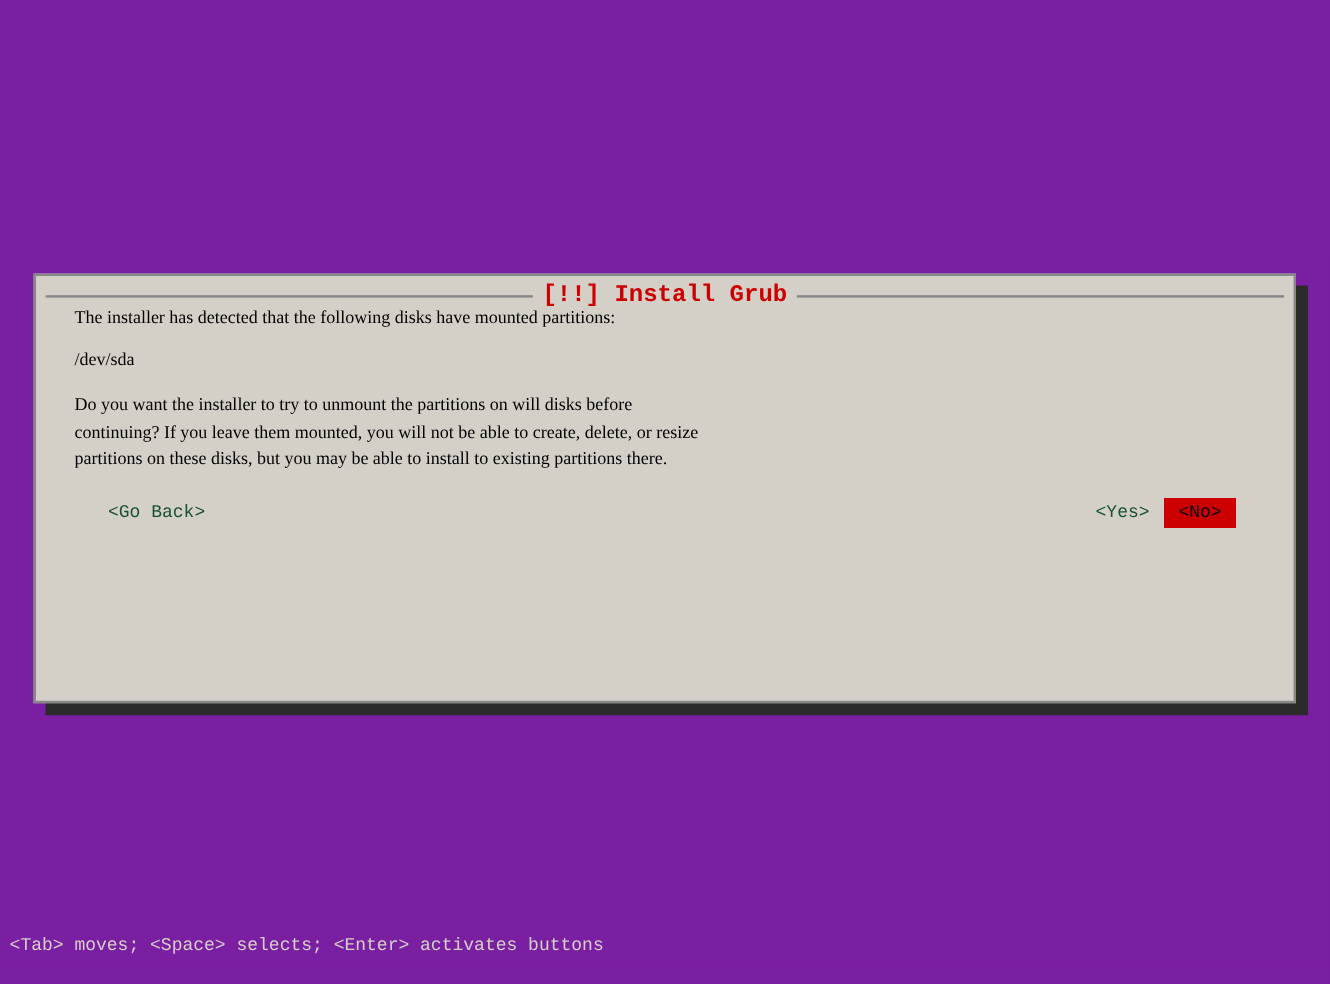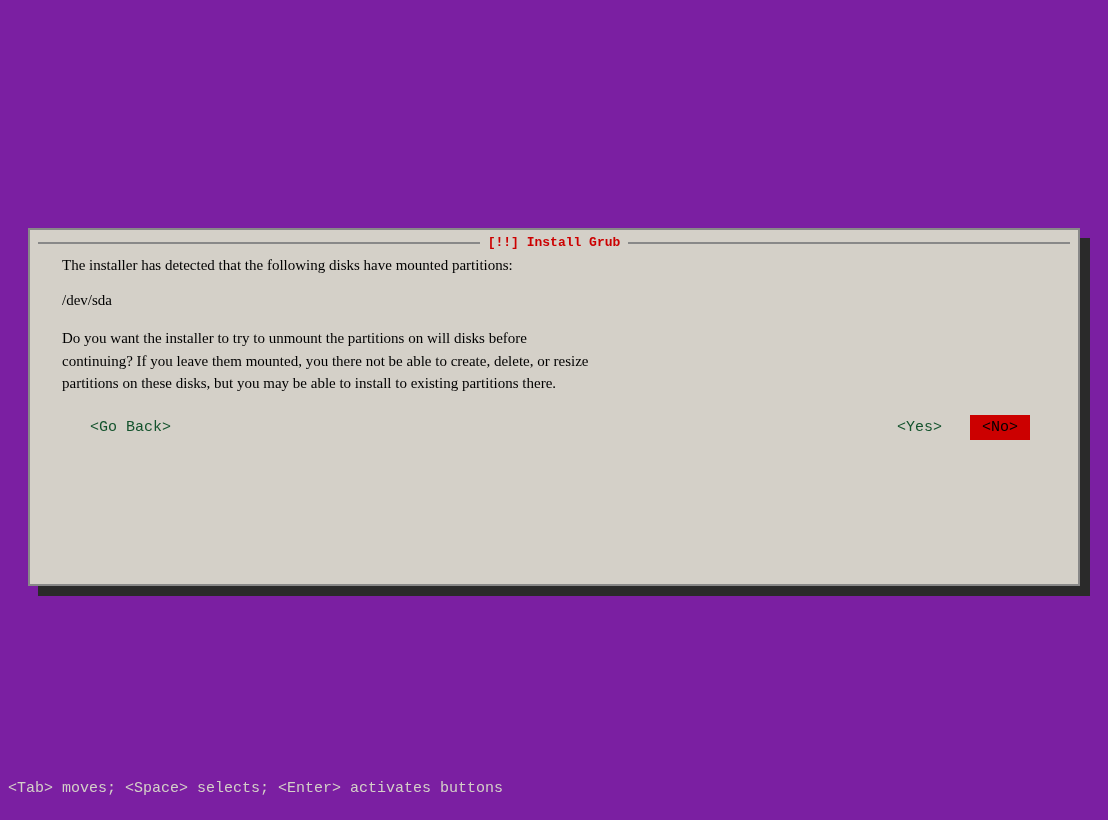"[!!] Install Grub" .dialog-title { font-size: 13px -> 20px }
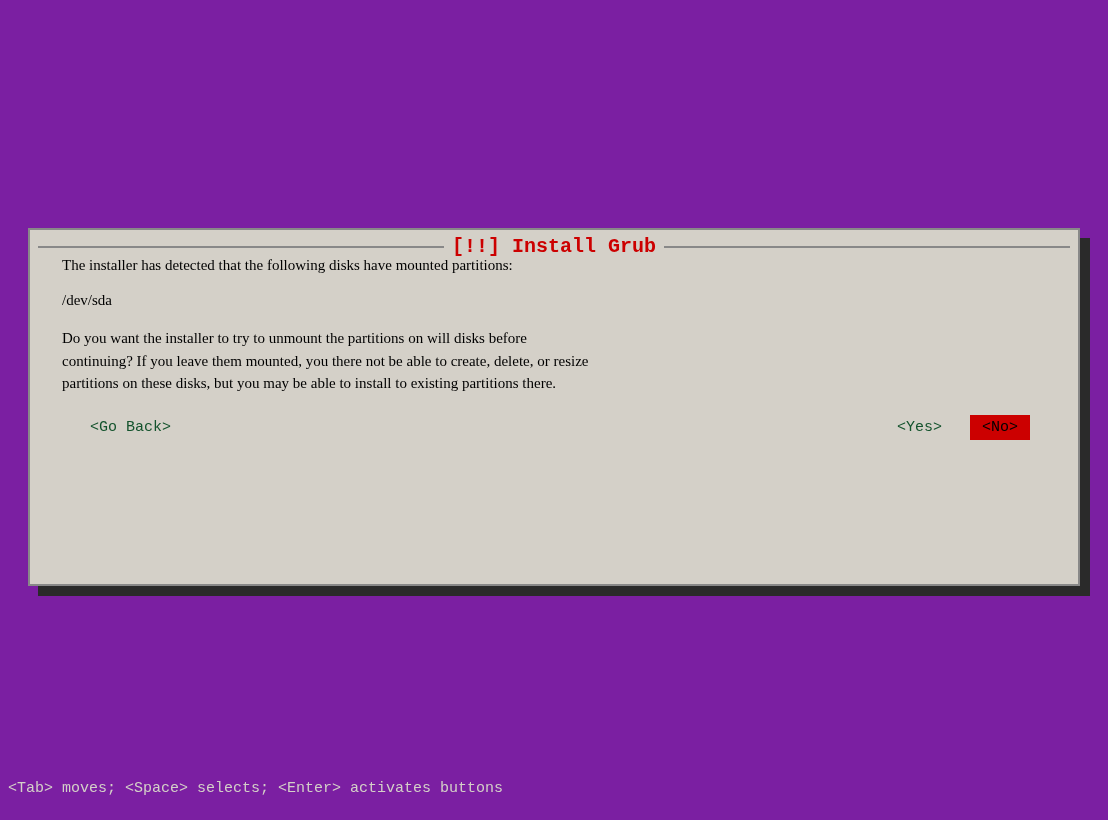"continuing? If you leave them" span { text: there -> will }
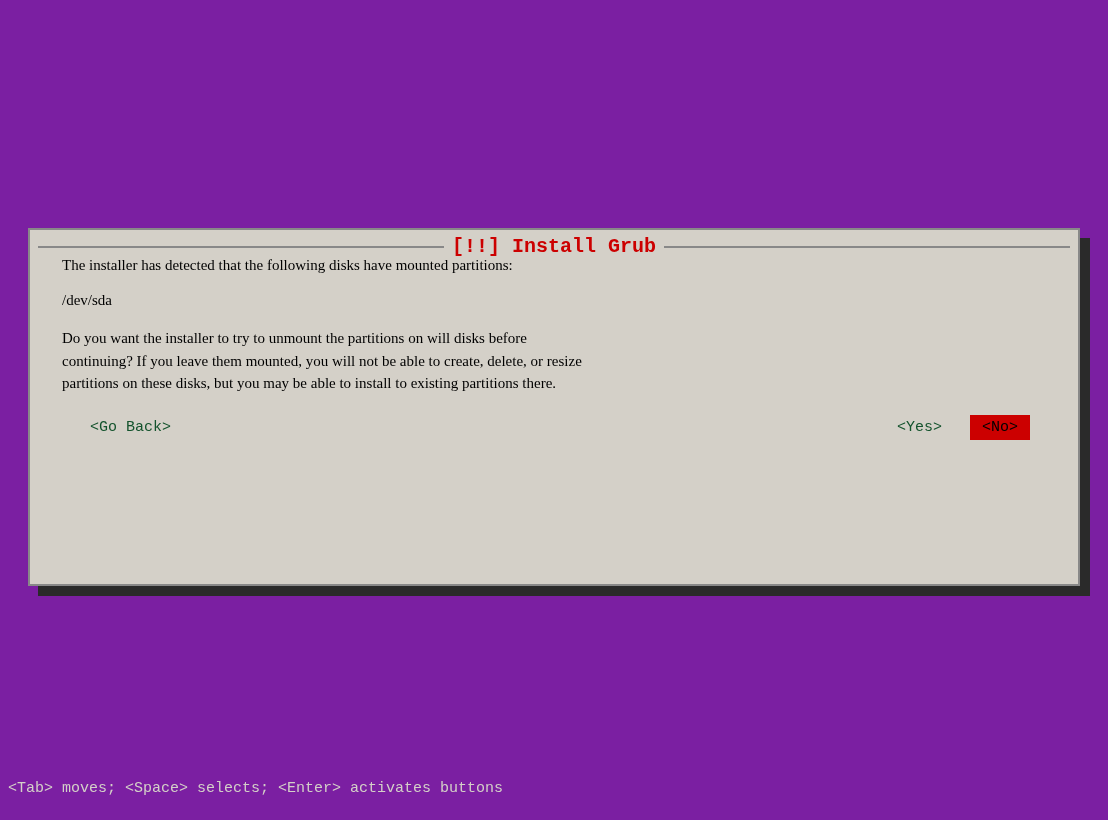"<Yes>" .button-right-group { gap: 16px -> none }
